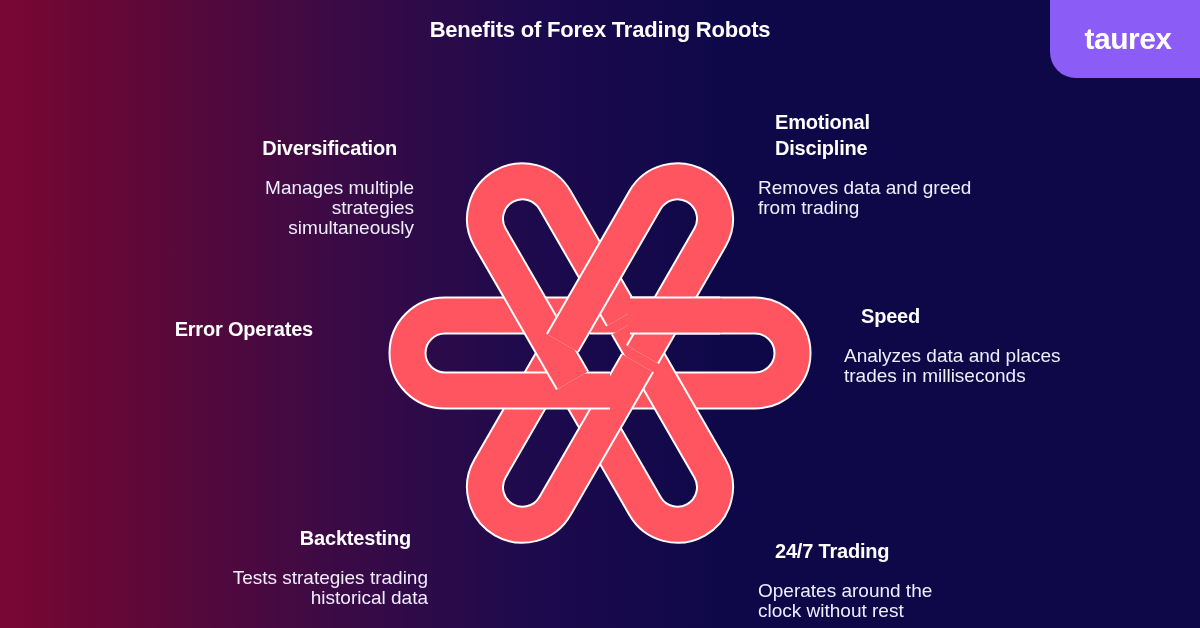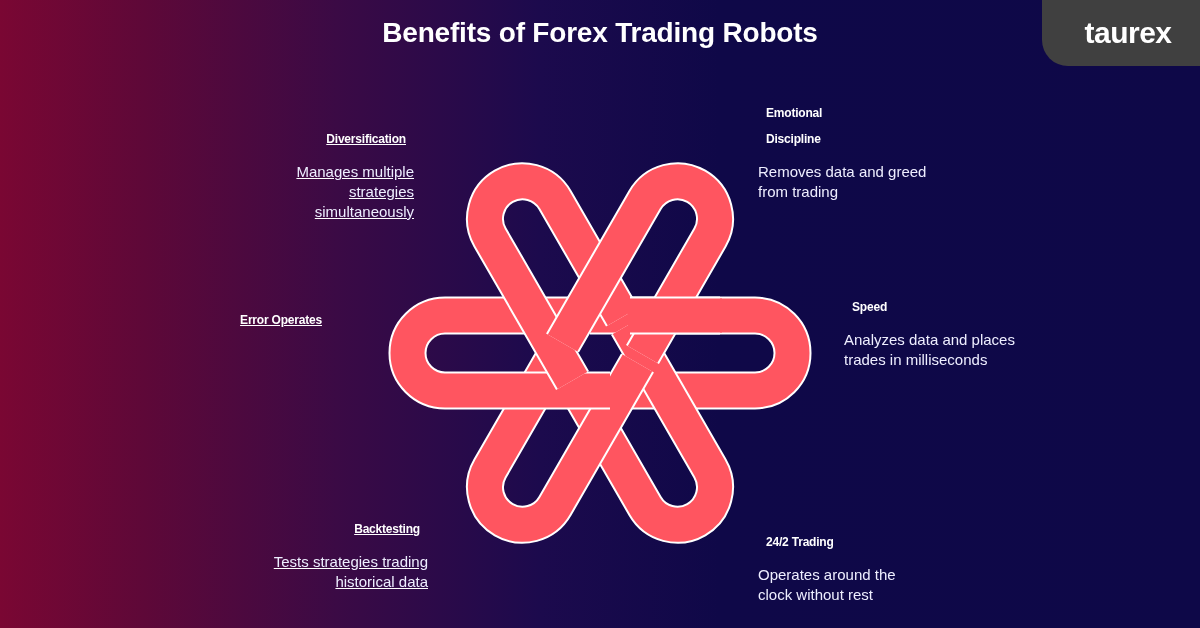"Benefits of Forex Trading Robots" .title { font-size: 28px -> 22px }
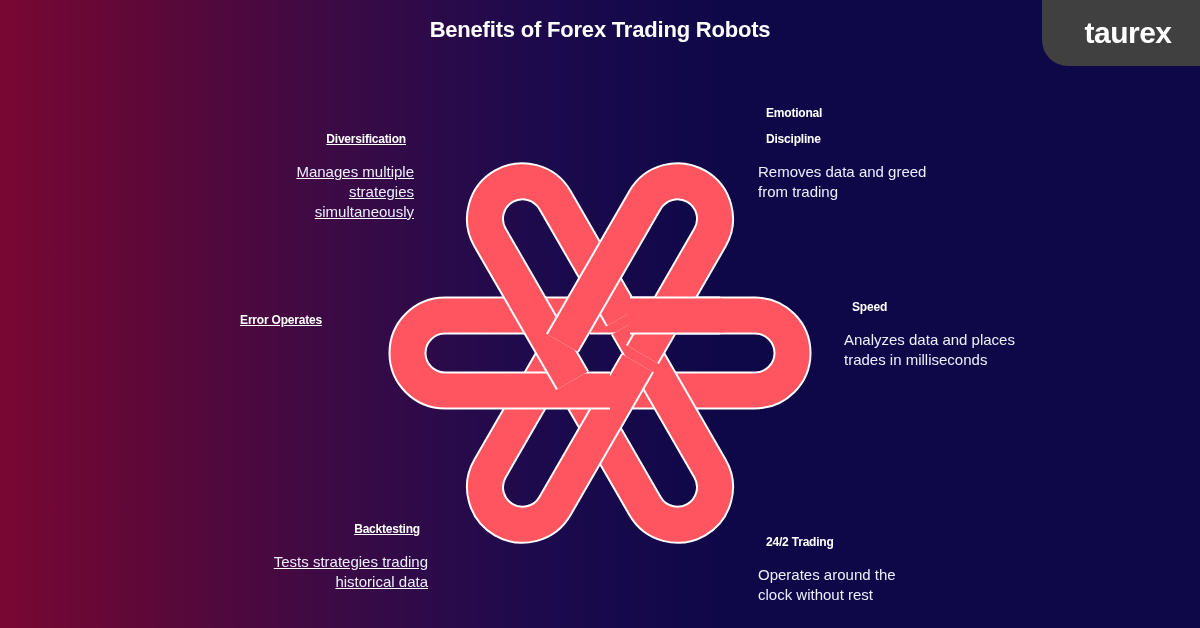"taurex" .logo { background: #404040 -> #8b5cf6; height: 66px -> 78px; padding-left: 8px -> none }
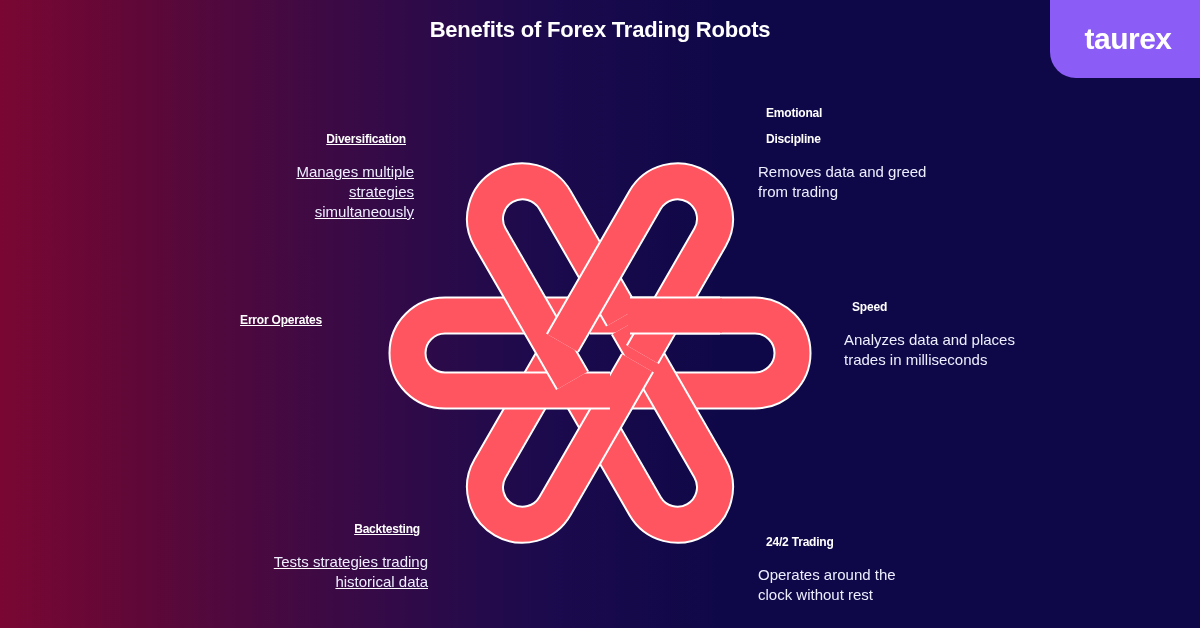"Emotional" .item h3 { font-size: 12px -> 20px; margin: 8px -> 17px }
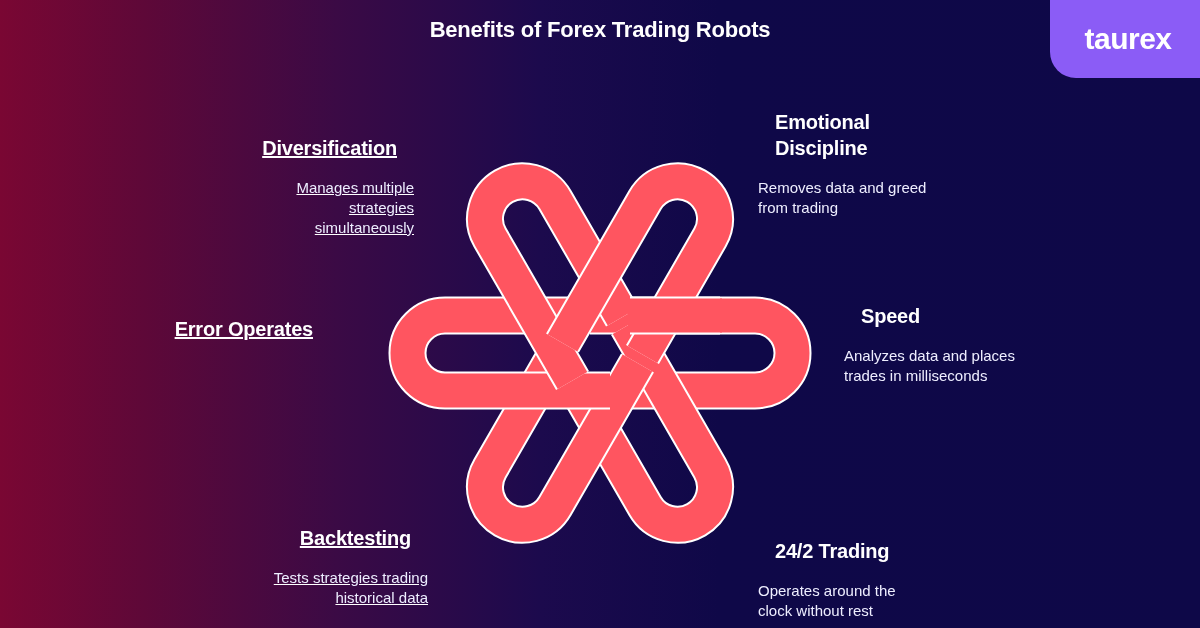"Diversification" .right-align { text-decoration: underline -> none }
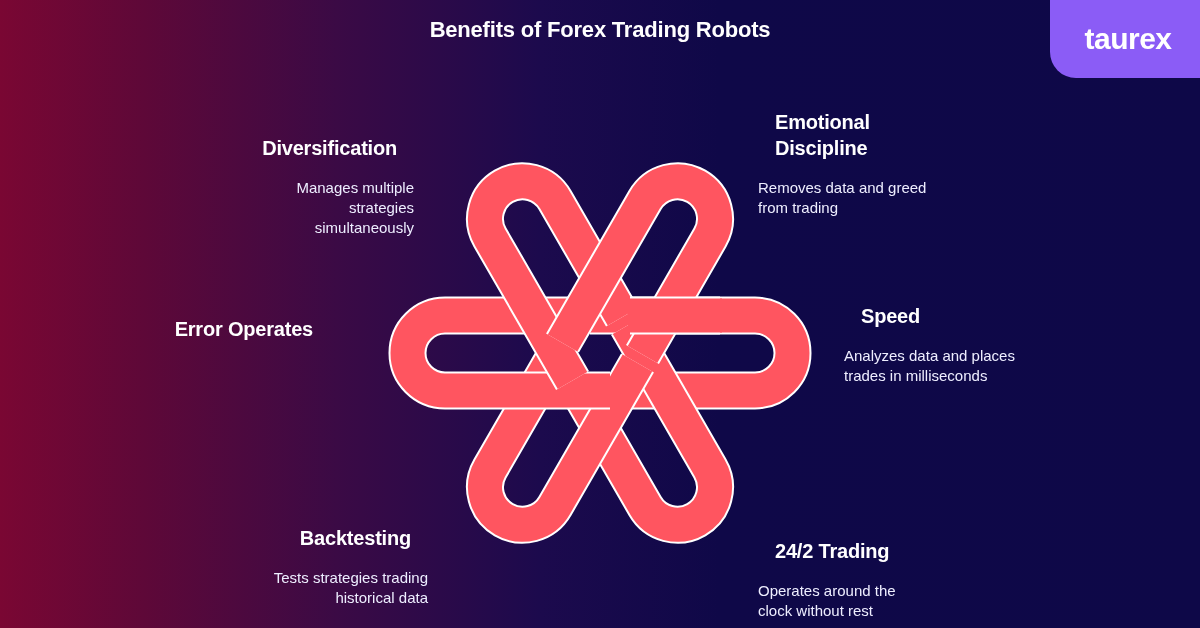"Manages multiple" .item p { font-size: 15px -> 19px }
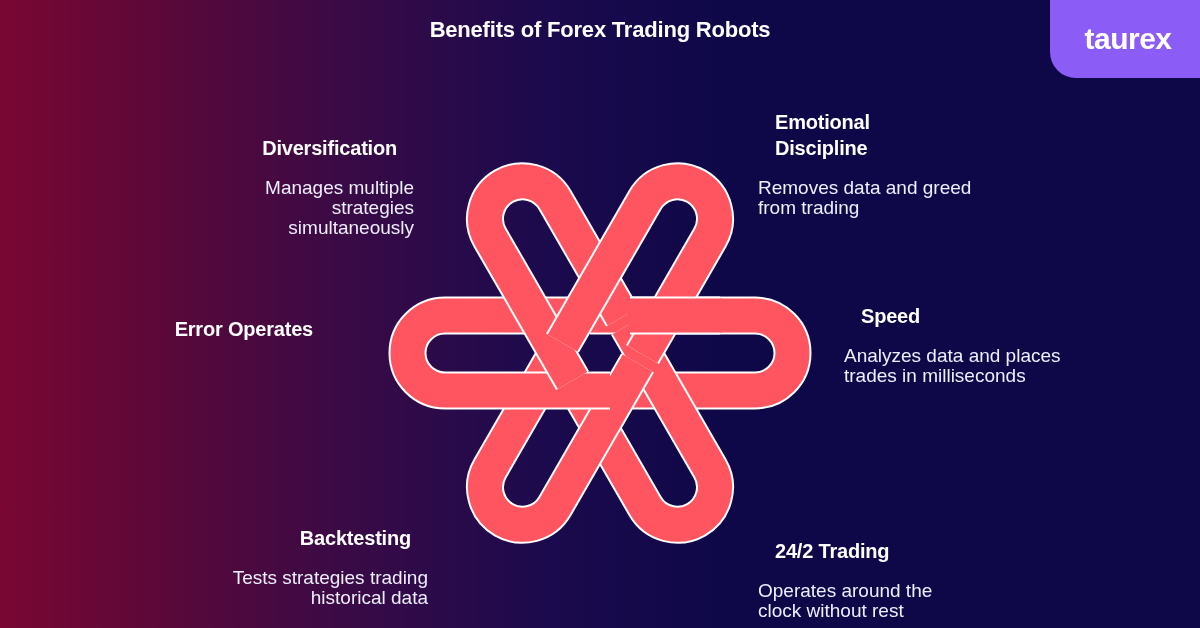"24/2 Trading" h3 { text: 24/2 -> 24/7 }
